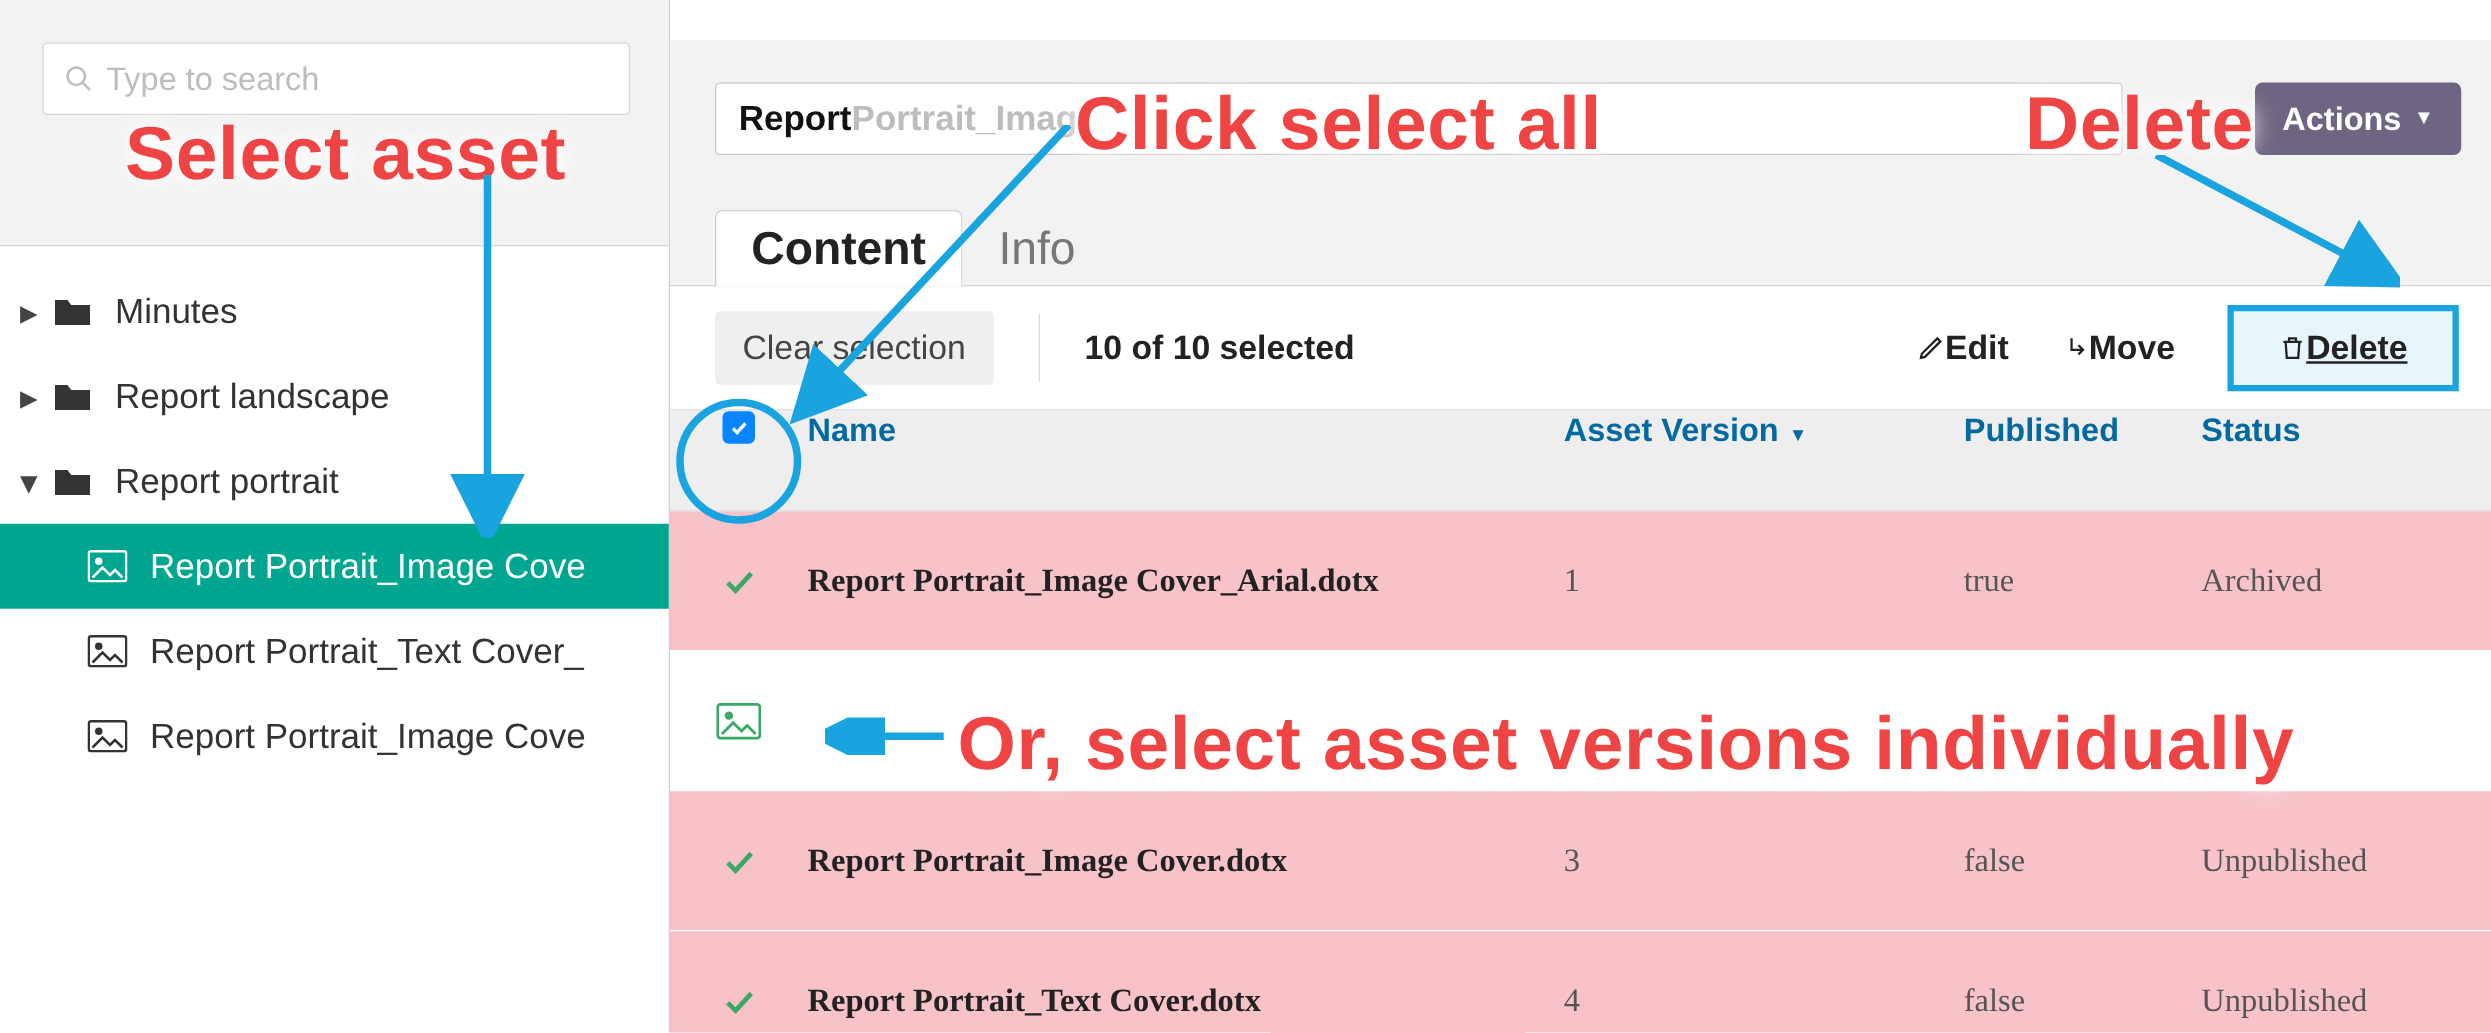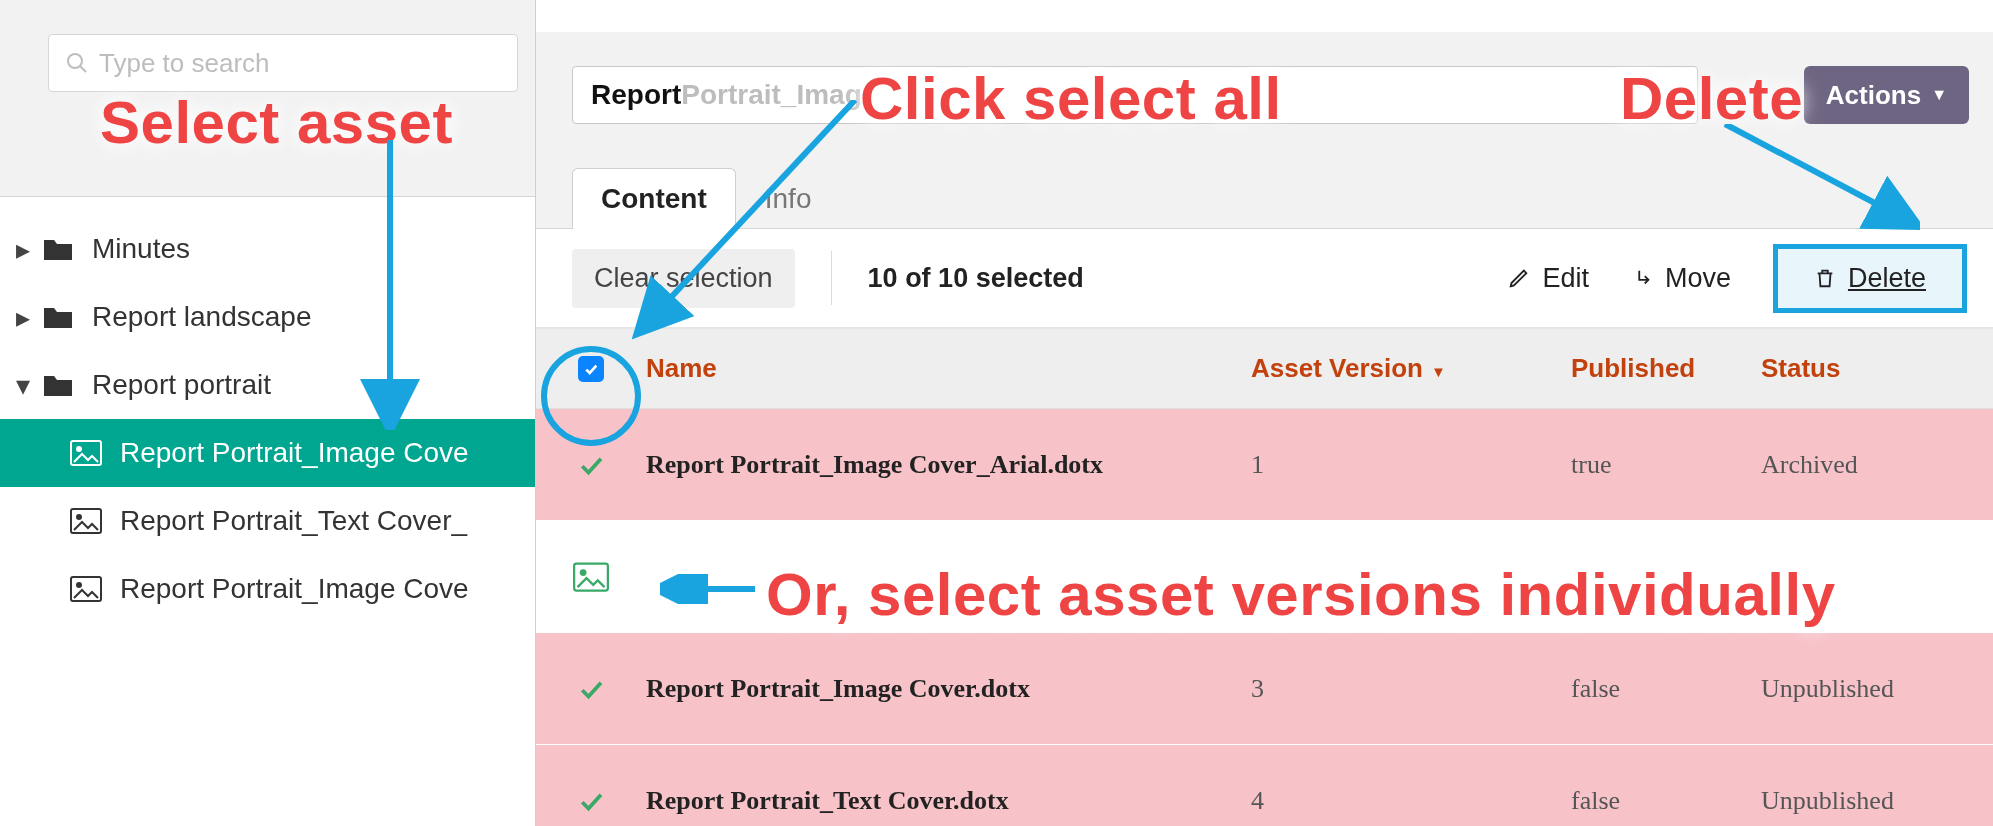"Type to search" .search-wrap { padding-left: 48px -> 34px }
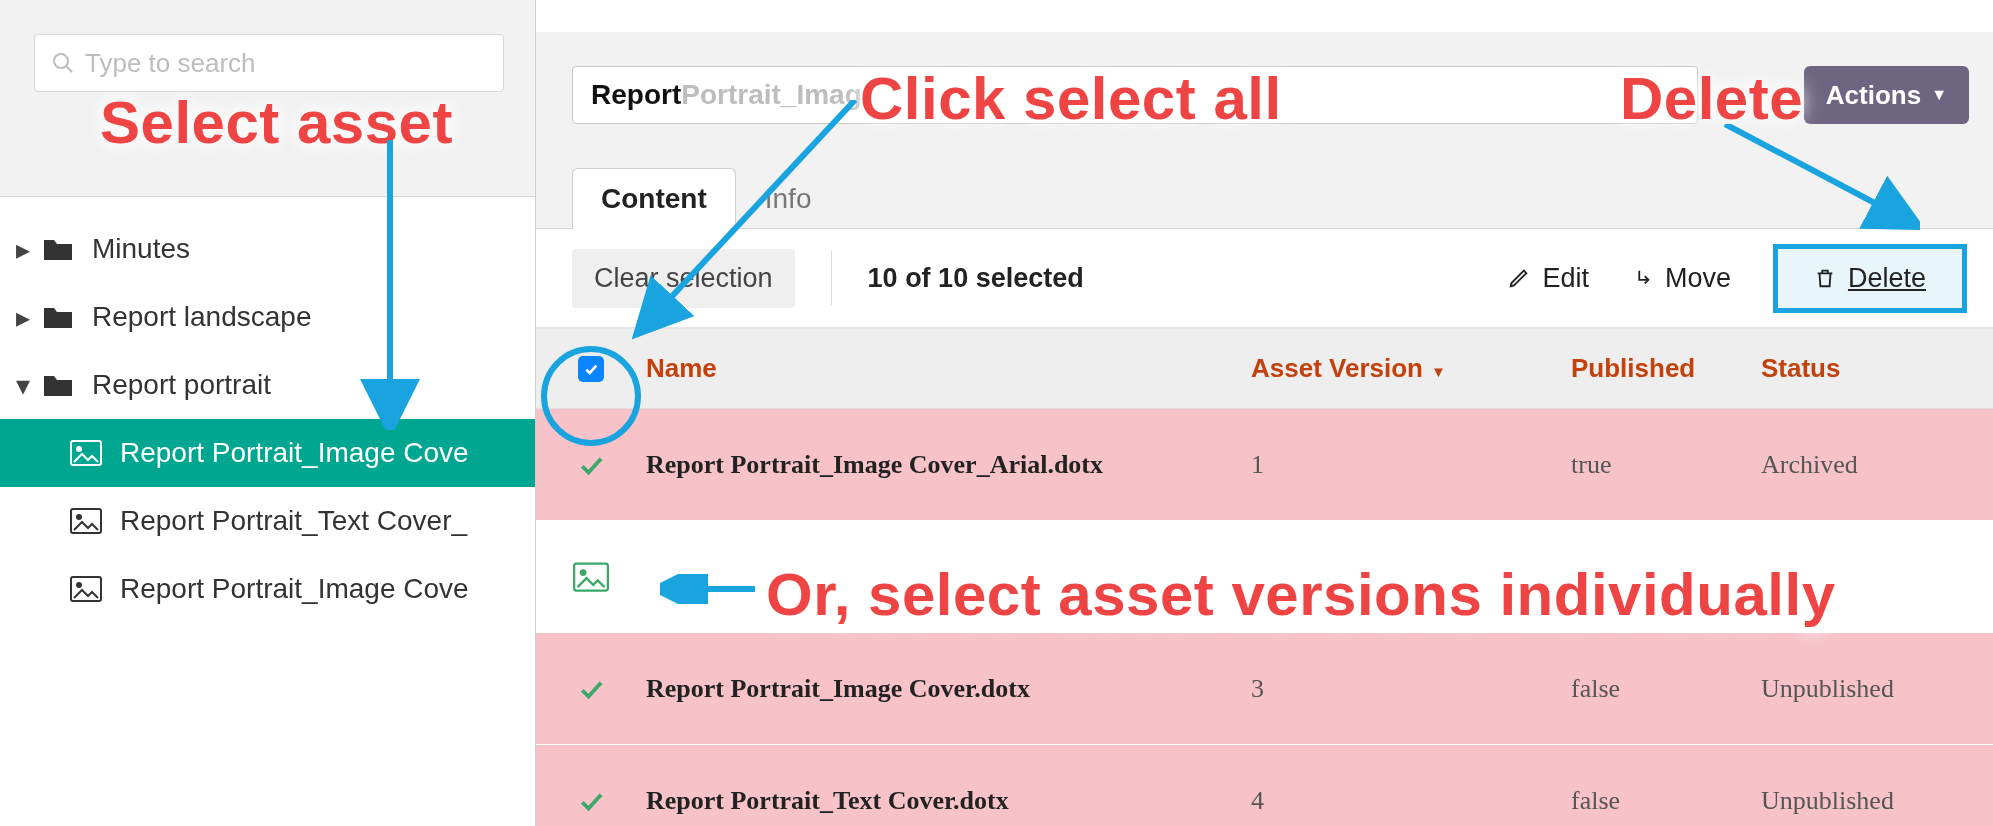"Content" .tab { font-size: 28px -> 37px }
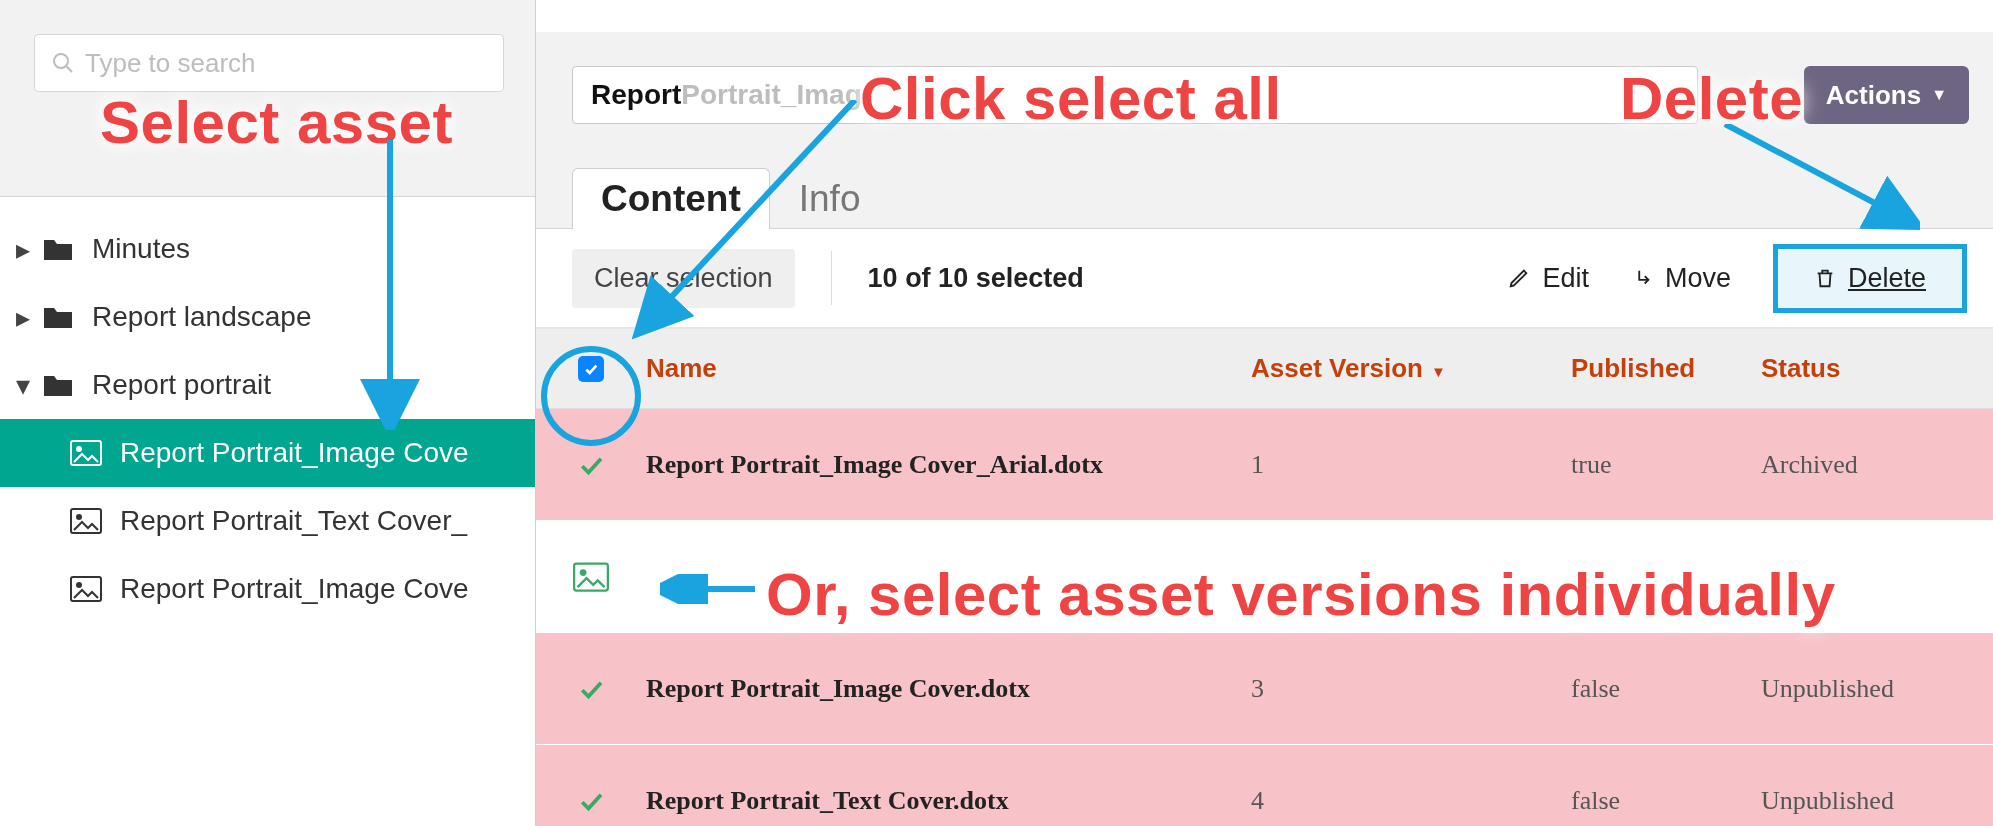"Edit" .tool-item { font-weight: none -> bold; gap: 12px -> none }
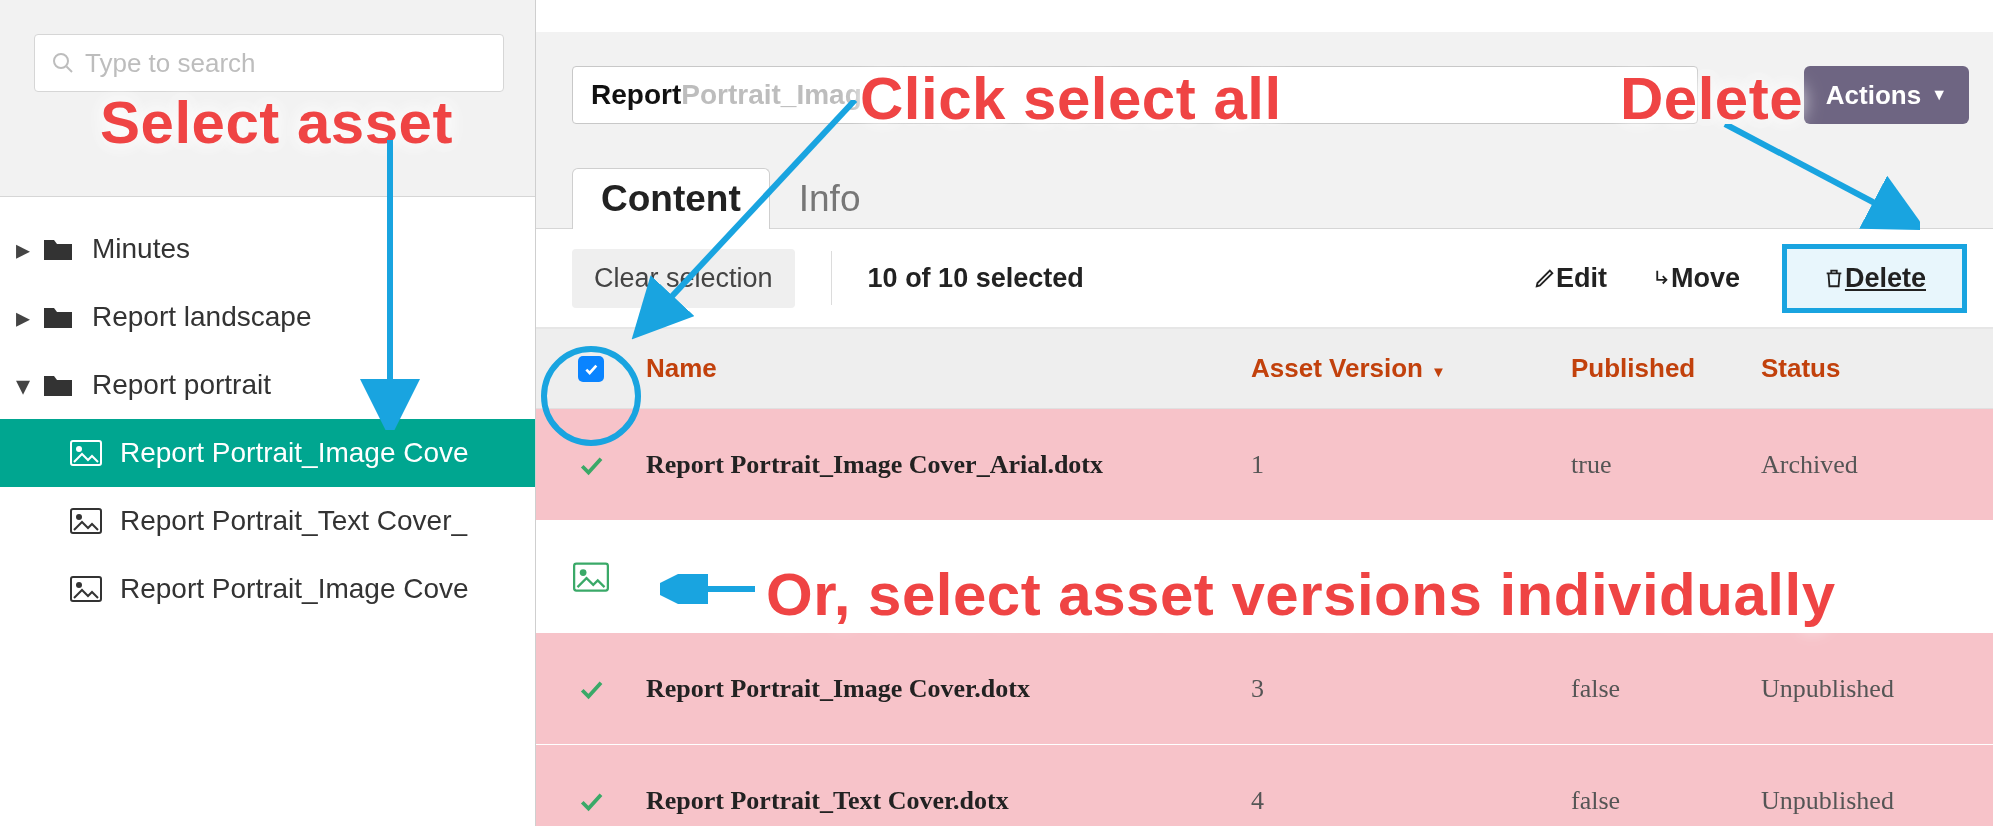"Name" .grid-head { align-items: center -> flex-start; color: #c2410c -> #0369a1 }
